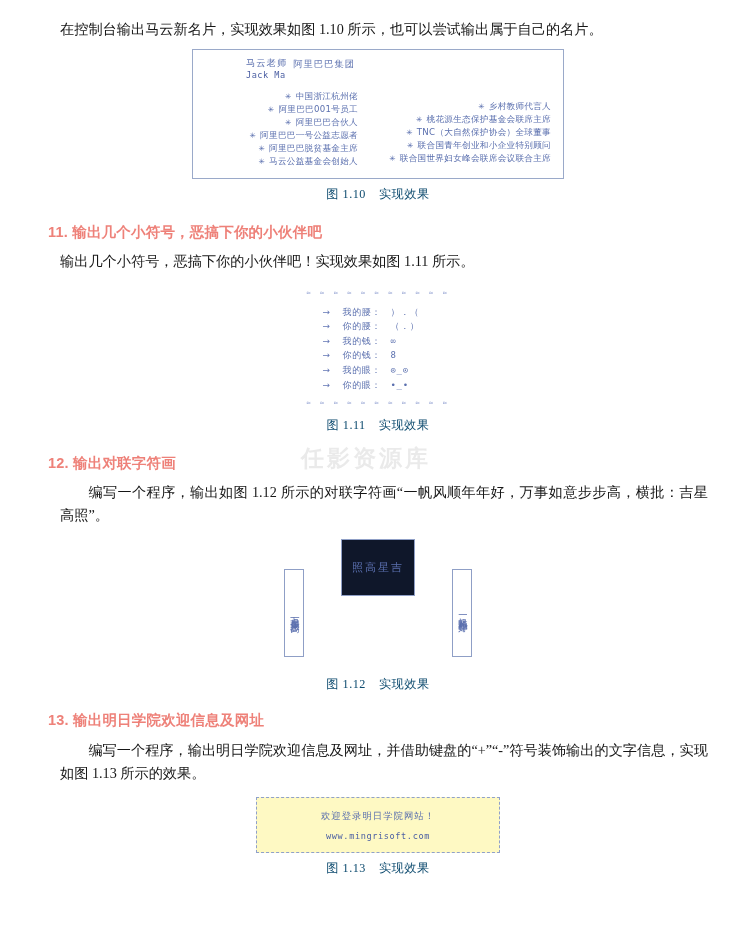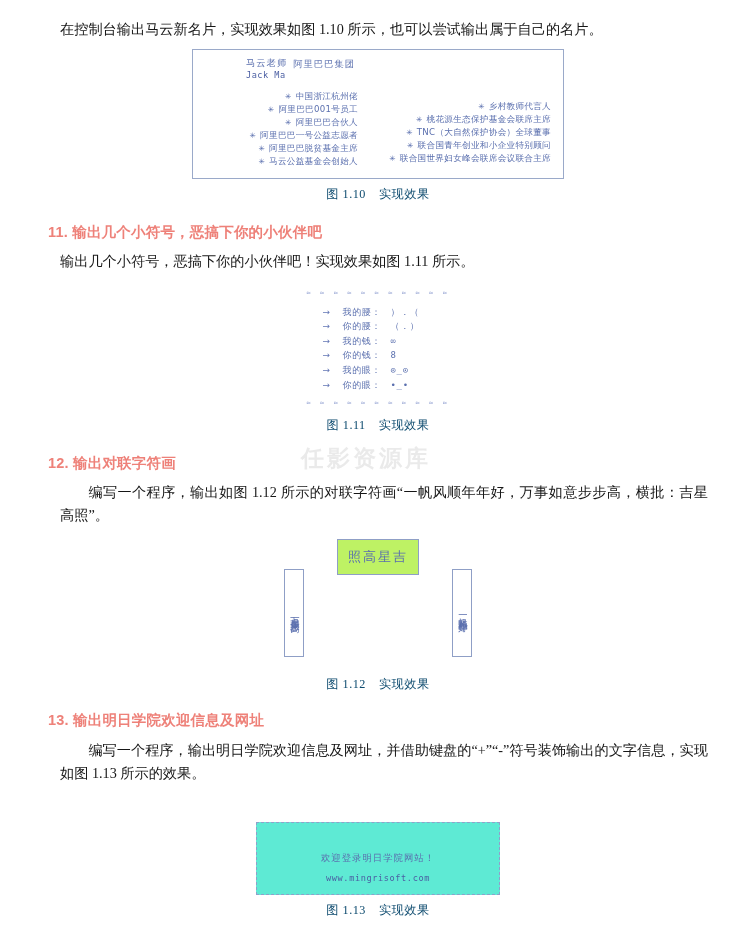"照高星吉" .couplet .banner { background: #bef264 -> #0f172a; font-size: 13px -> 11px; padding: 8px 10px -> 20px 10px }
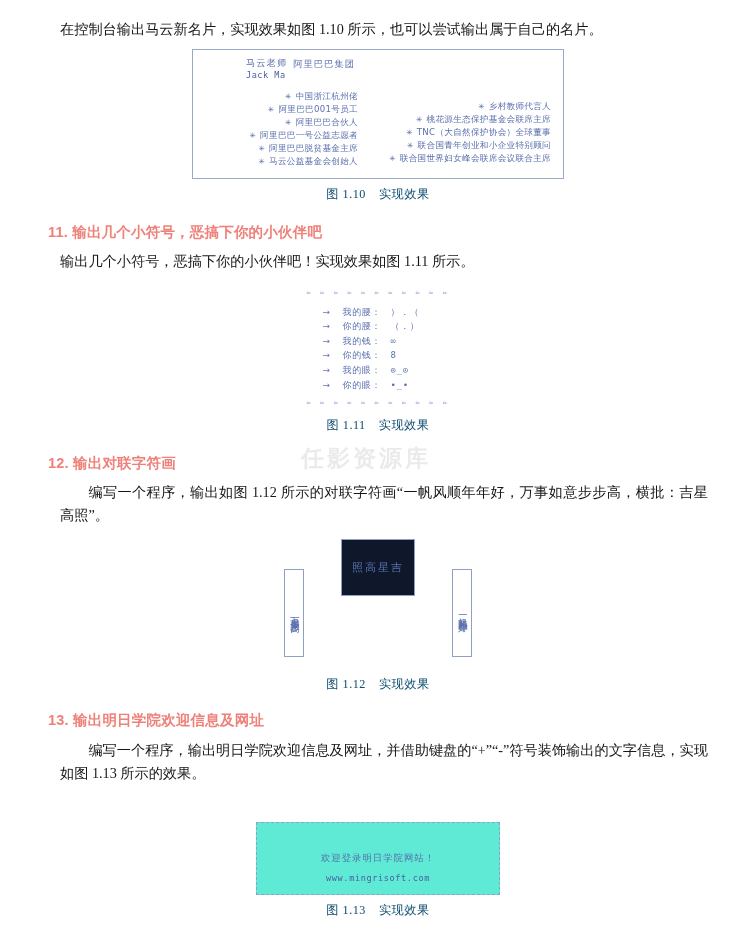"欢迎登录明日学院网站！" .welcome-box { background: #5eead4 -> #fef9c3; margin-top: 25px -> none; padding: 28px 8px 11px 8px -> 11px 8px 11px 8px }
